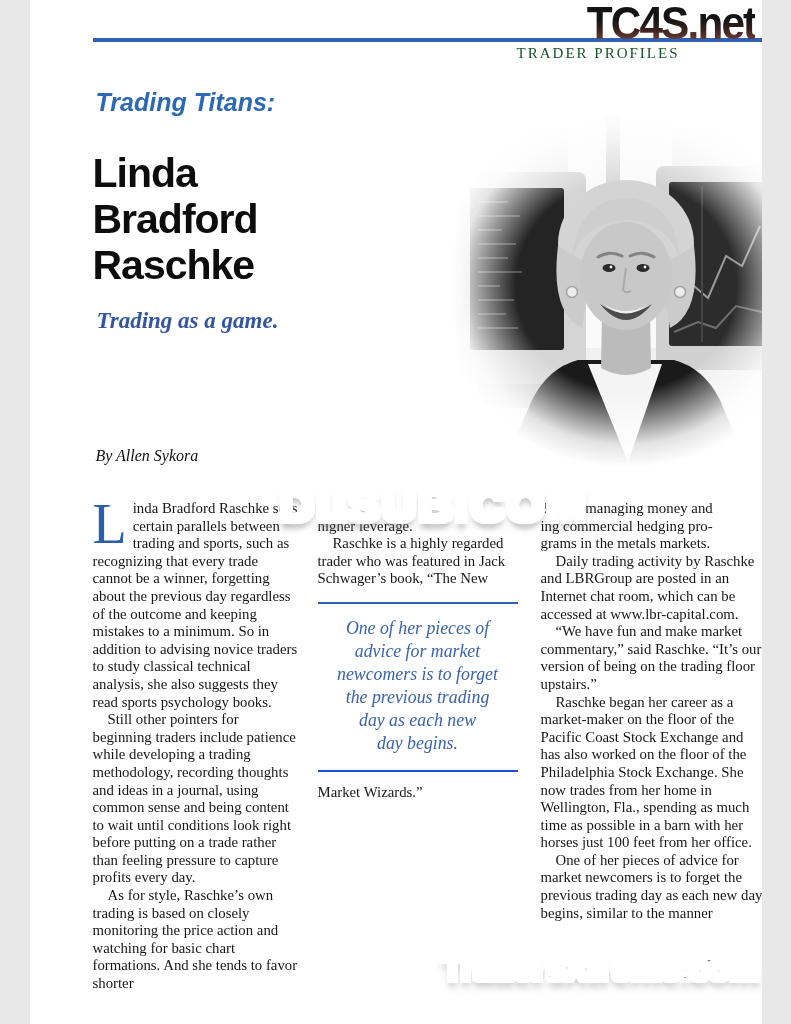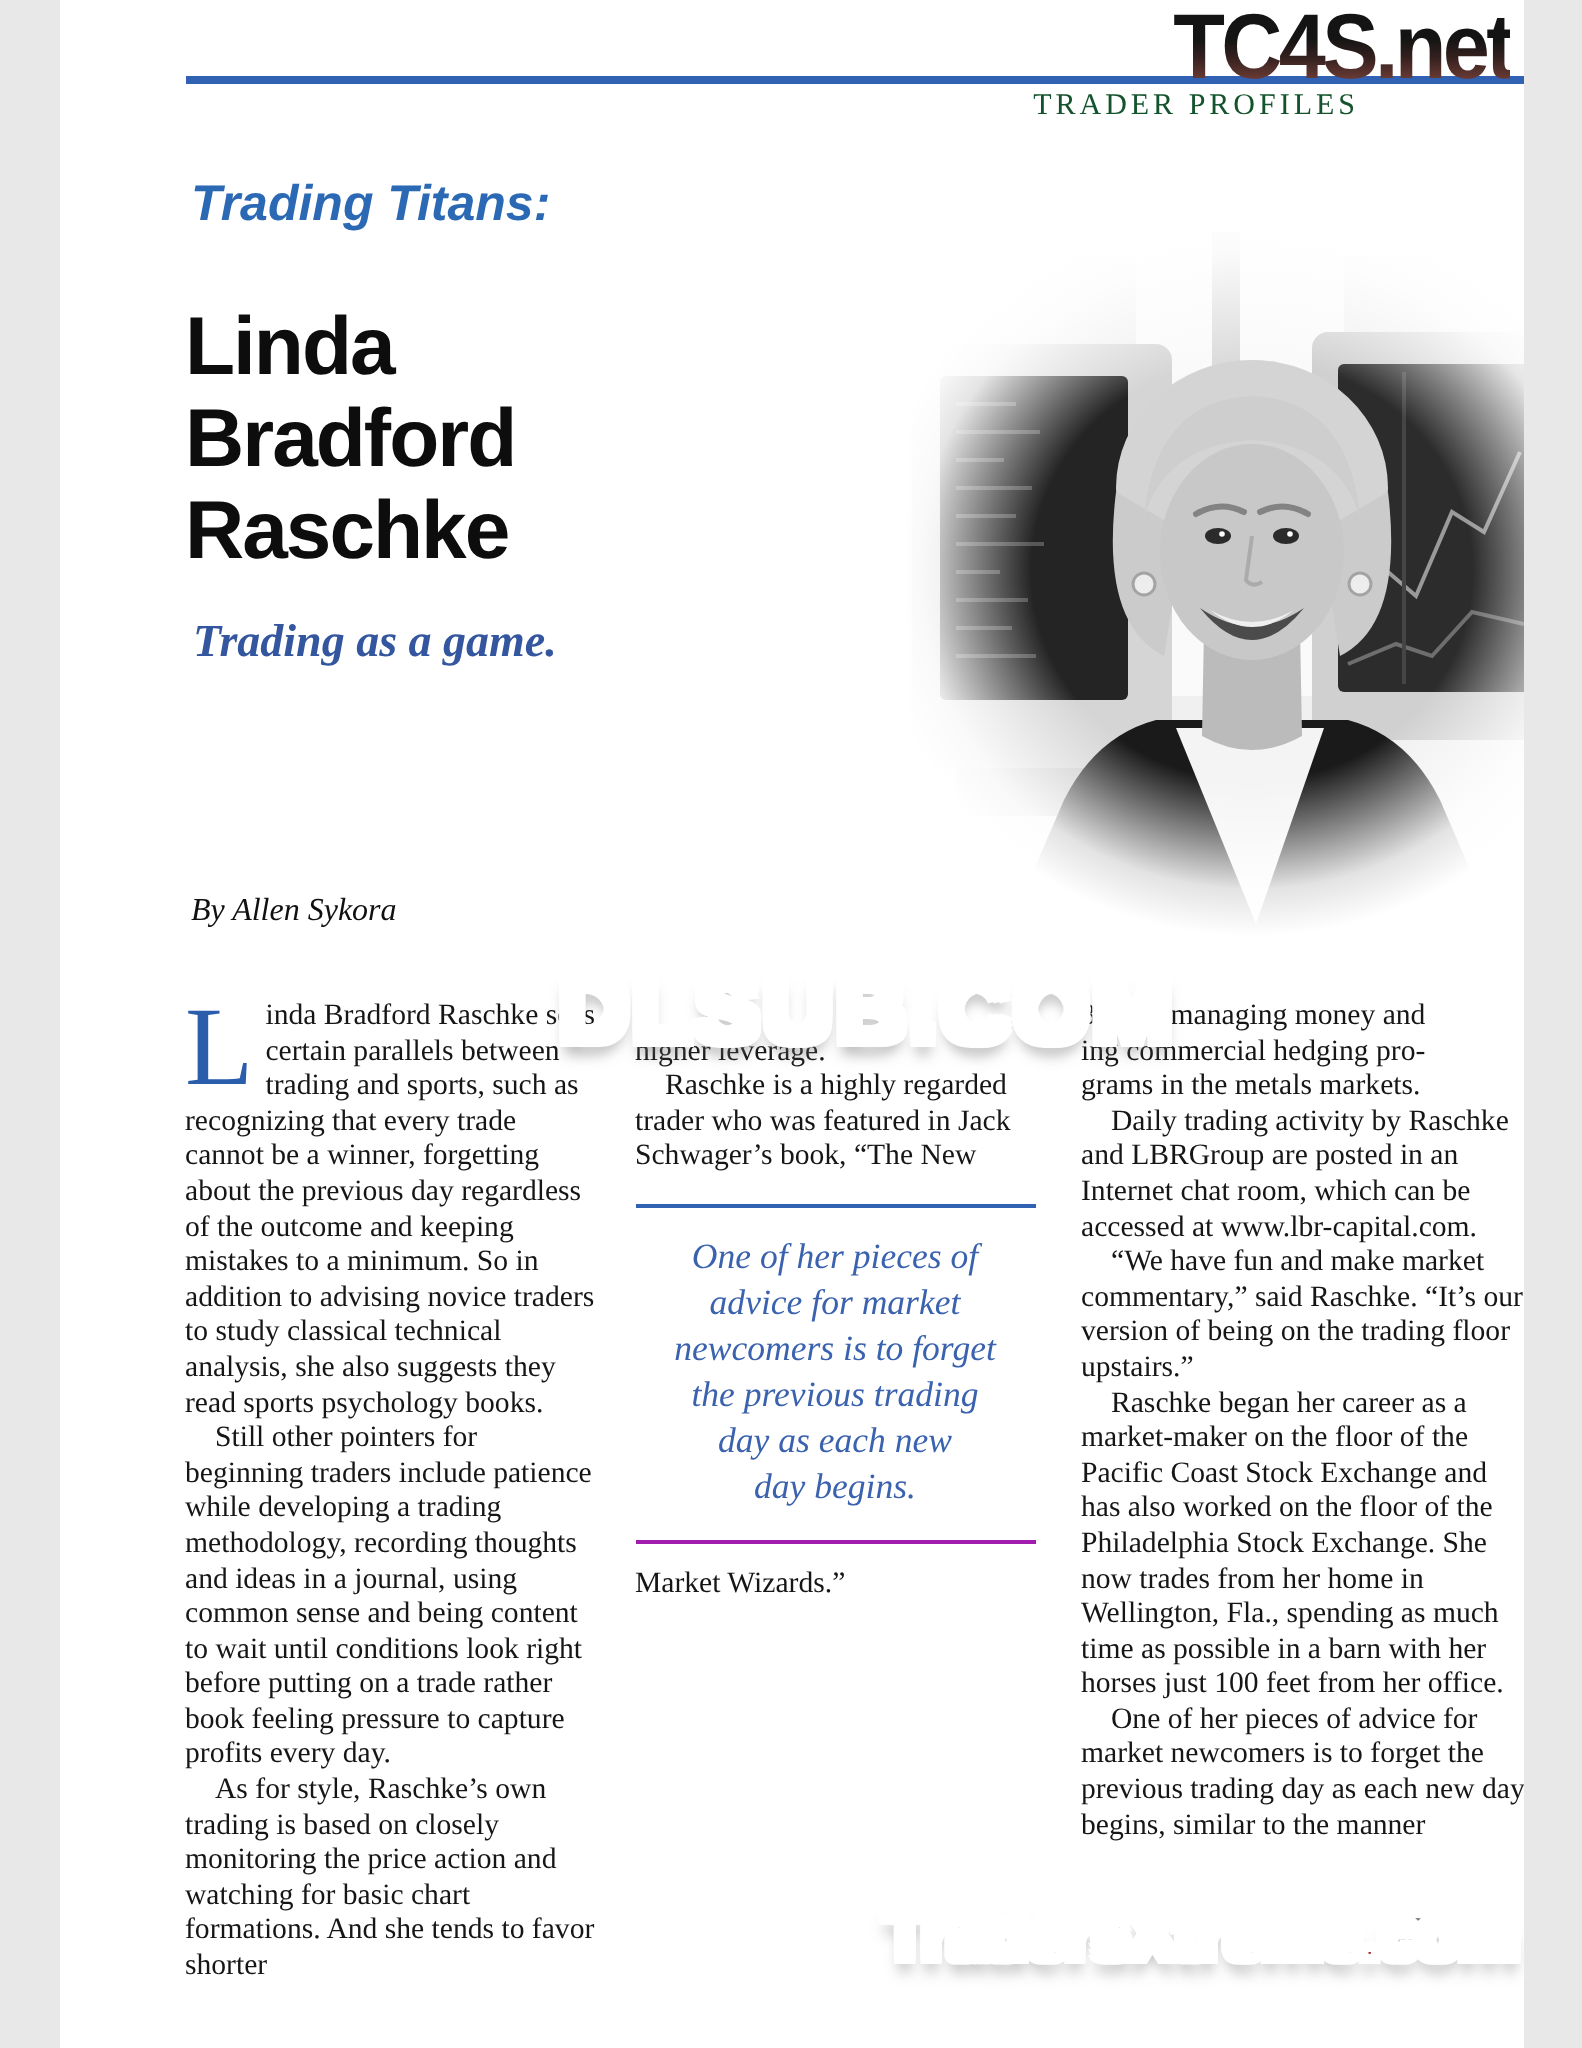"One of her pieces of" .pull-quote { border-bottom: 2px solid #a21caf -> 2px solid #1d4ed8 }
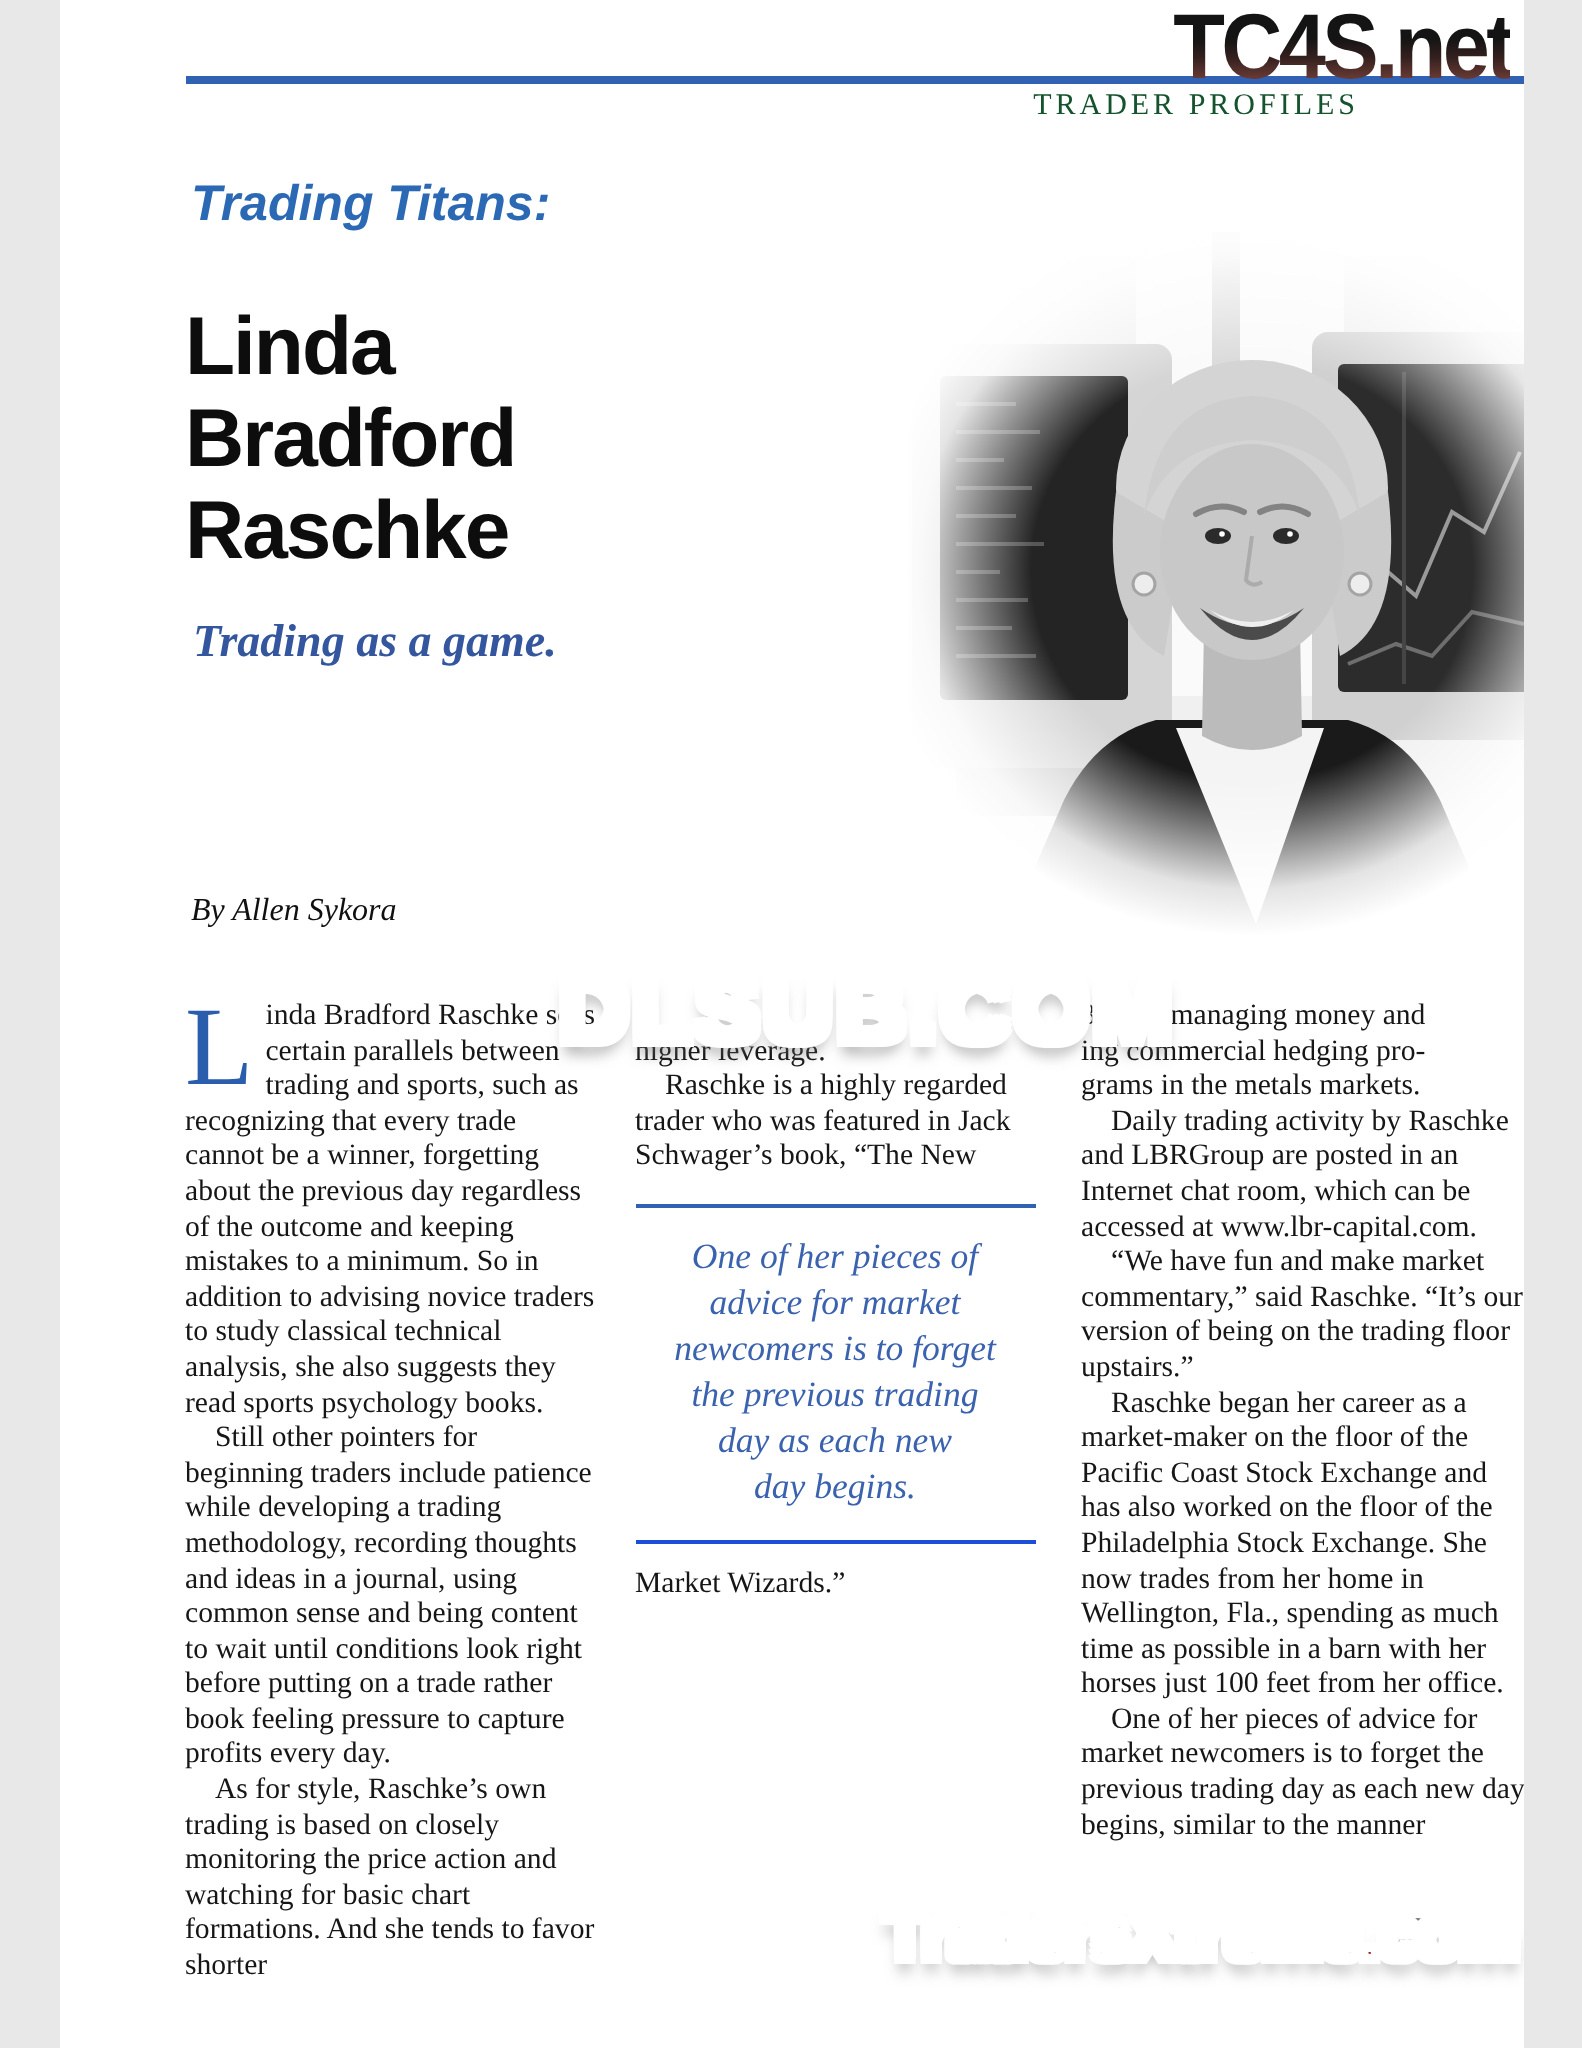"Still other pointers for beginning" p.ind { text: book -> than }
